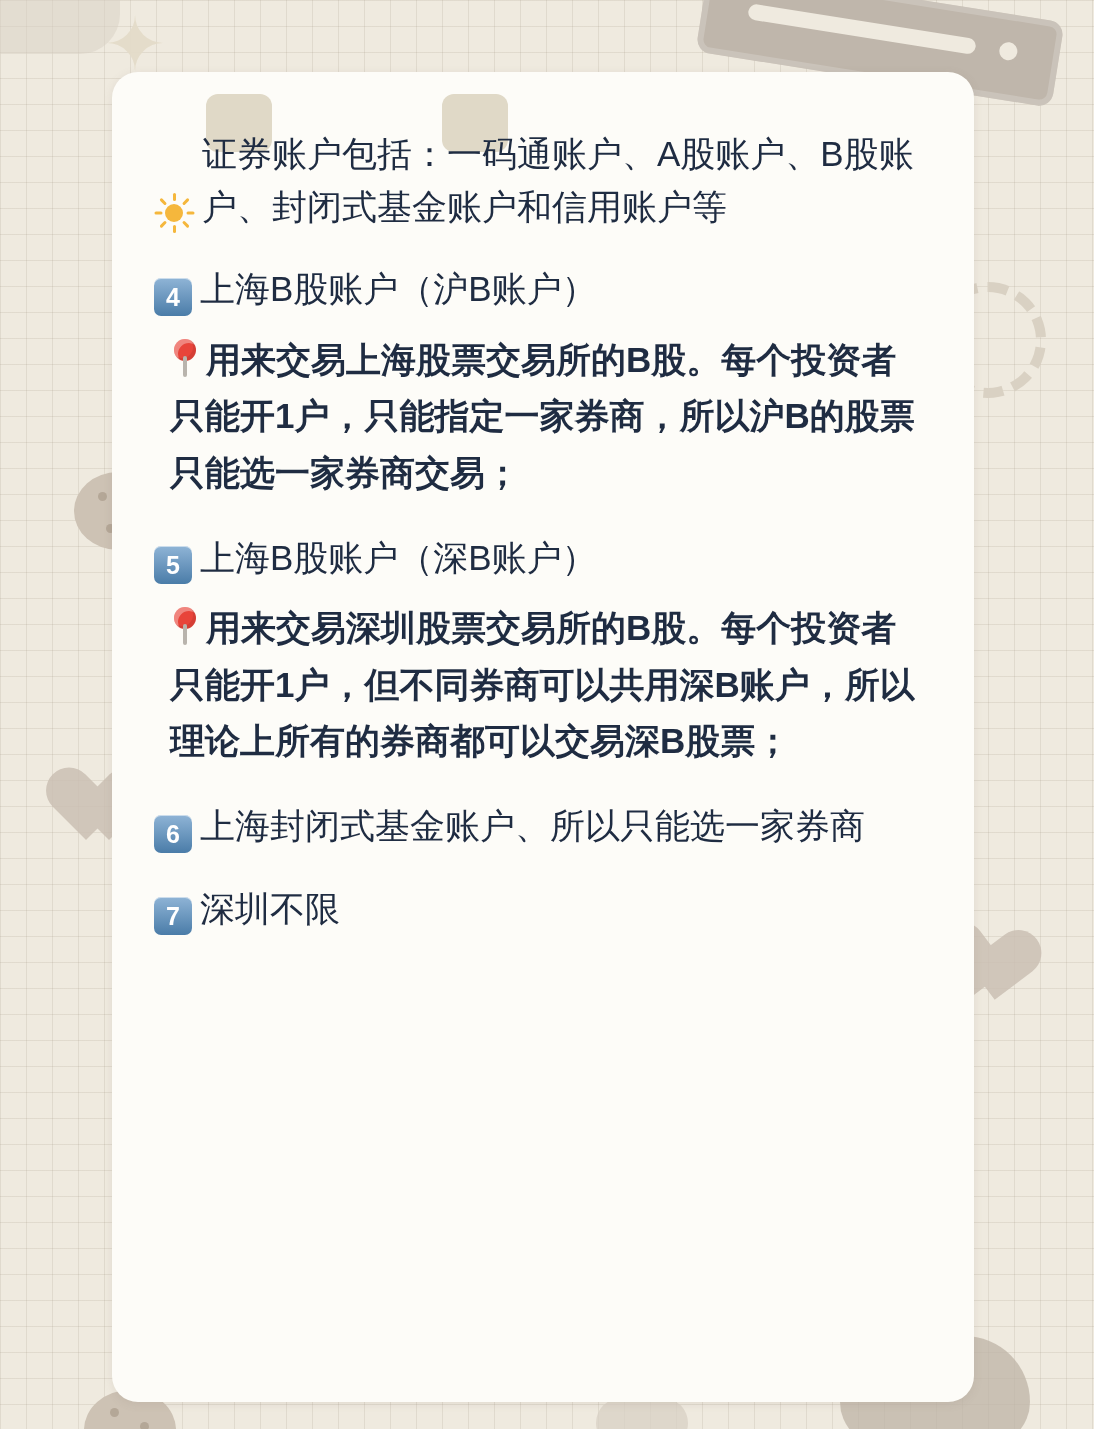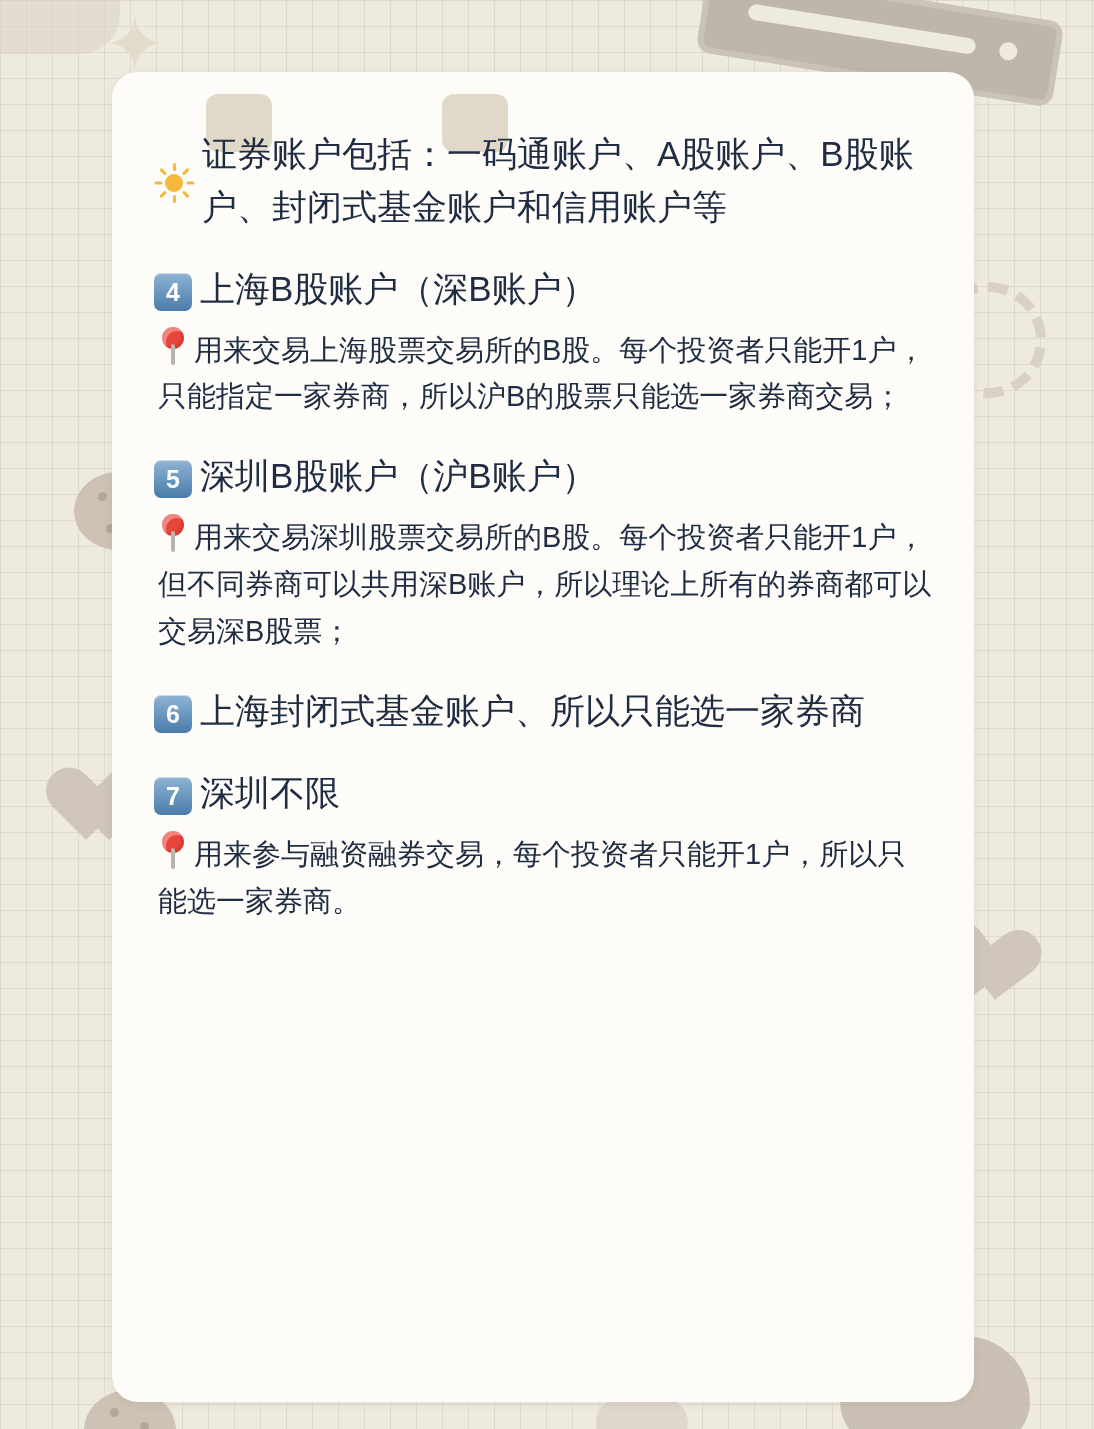"证券账户包括：一码通账户、A股账户、B股账户、封闭式基金账户和信用账户等" .heading { align-items: center -> flex-end }
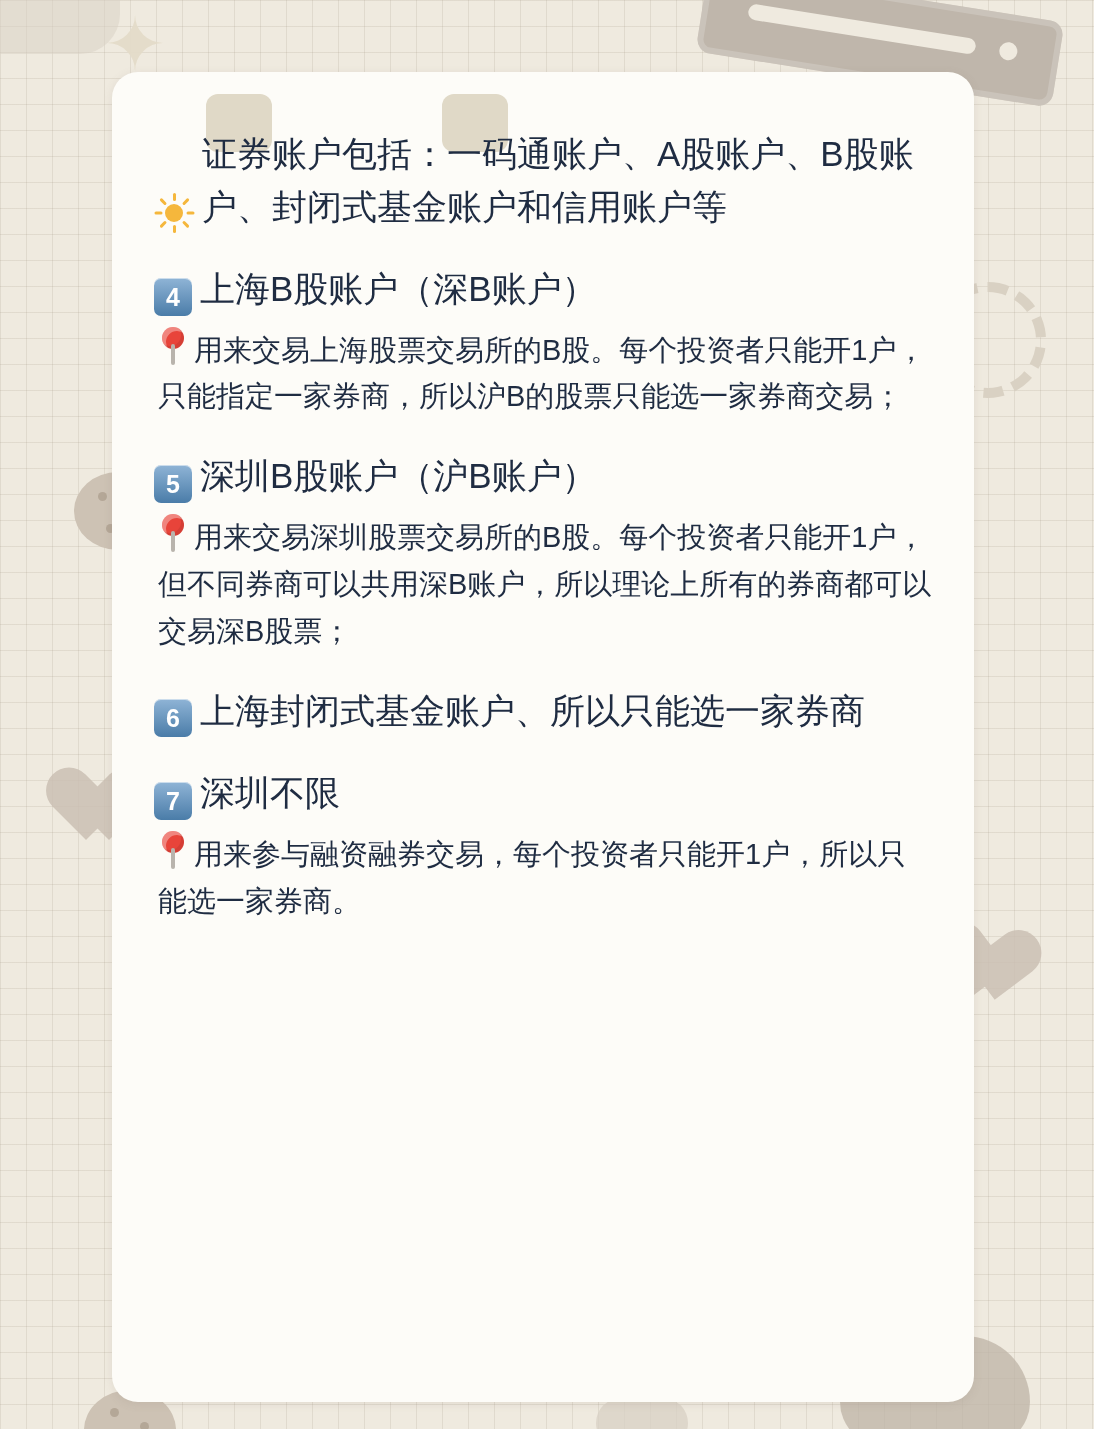"上海B股账户（深B账户）" span.heading-text { text: 深B -> 沪B }
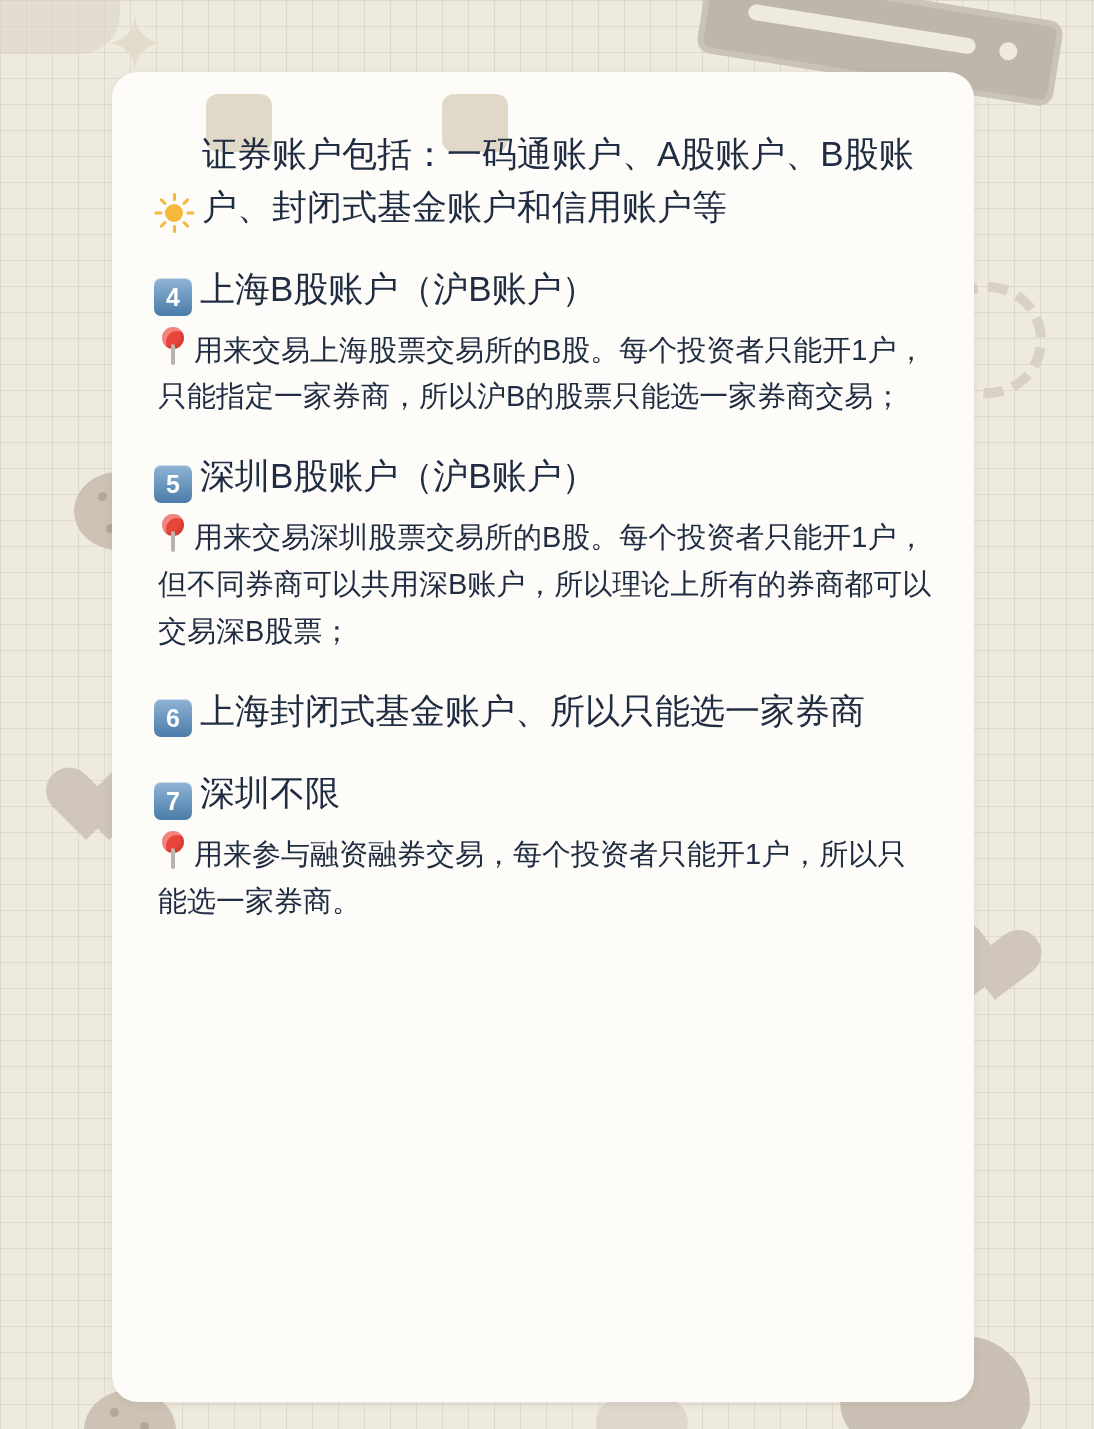"用来交易上海股票交易所的B股。每个投资者只能开1户，只能指定一家券商，所以沪B的" .body-line { font-size: 29px -> 35px; font-weight: 400 -> 700; margin: 4px -> 16px }
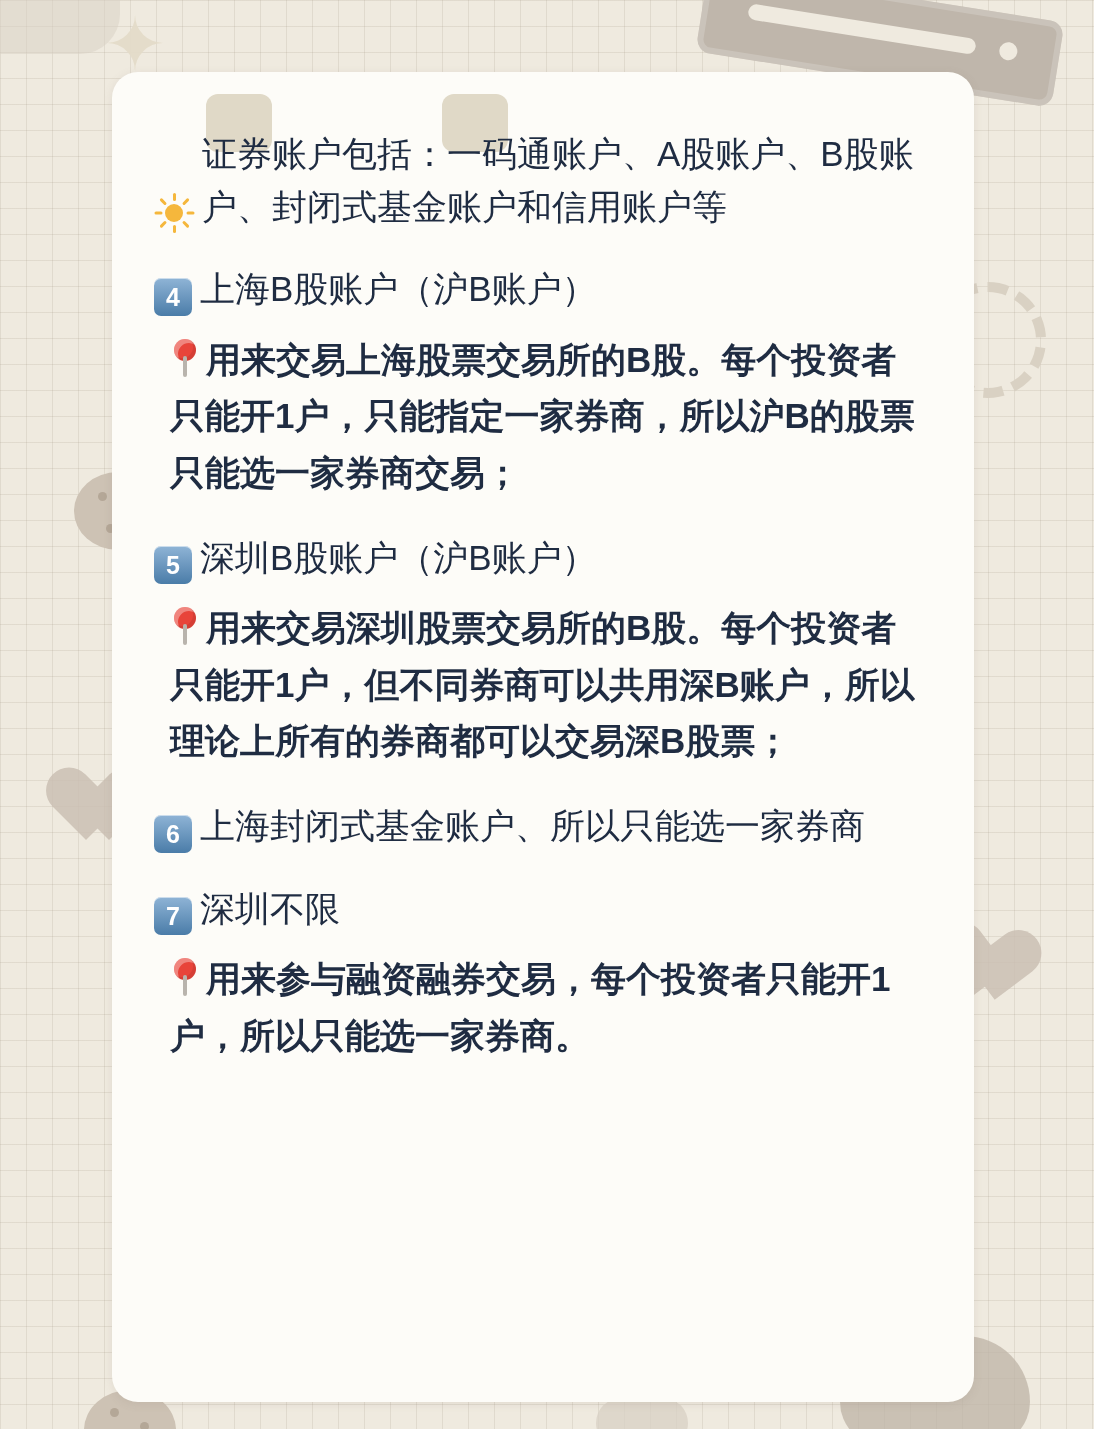"深圳B股账户（沪B账户）" span.heading-text { text: 深圳B股账户（沪B -> 上海B股账户（深B }
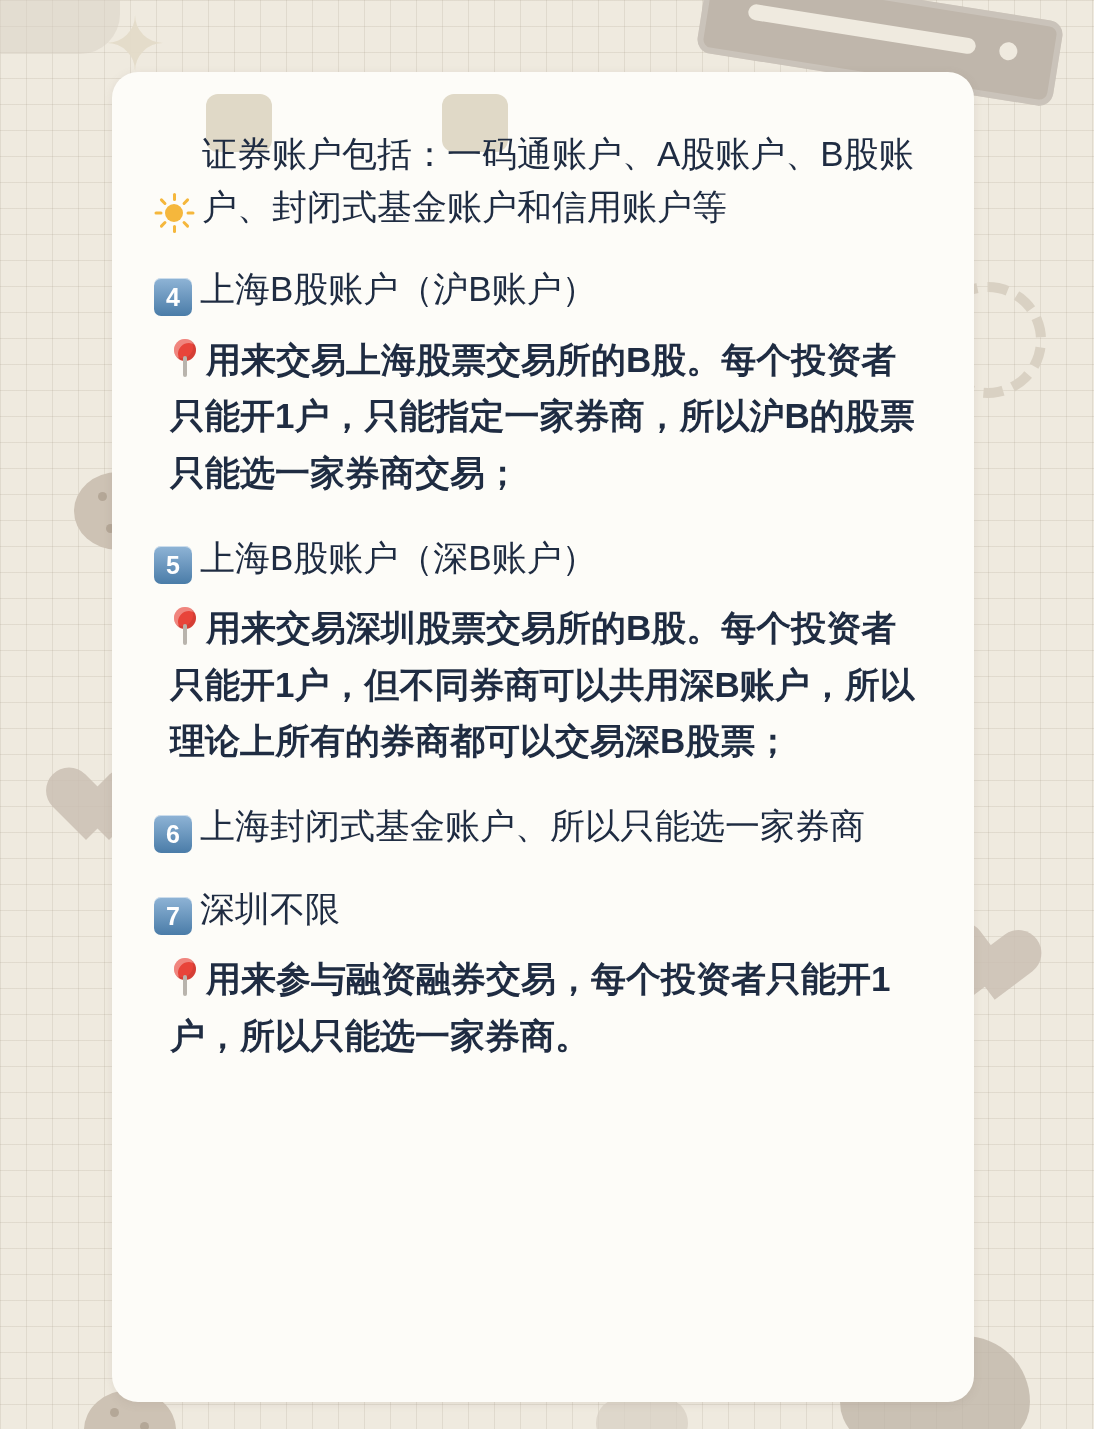"用来参与融资融券交易，每个投资者只能开1户，所以只能选一家券商。" div.body-line { html: <div> <span><i></i><u></u></span><span>用来参与融资融券交易，每个投资者只能开1户，所以只能选一家券商。</span> </div> -> none }
